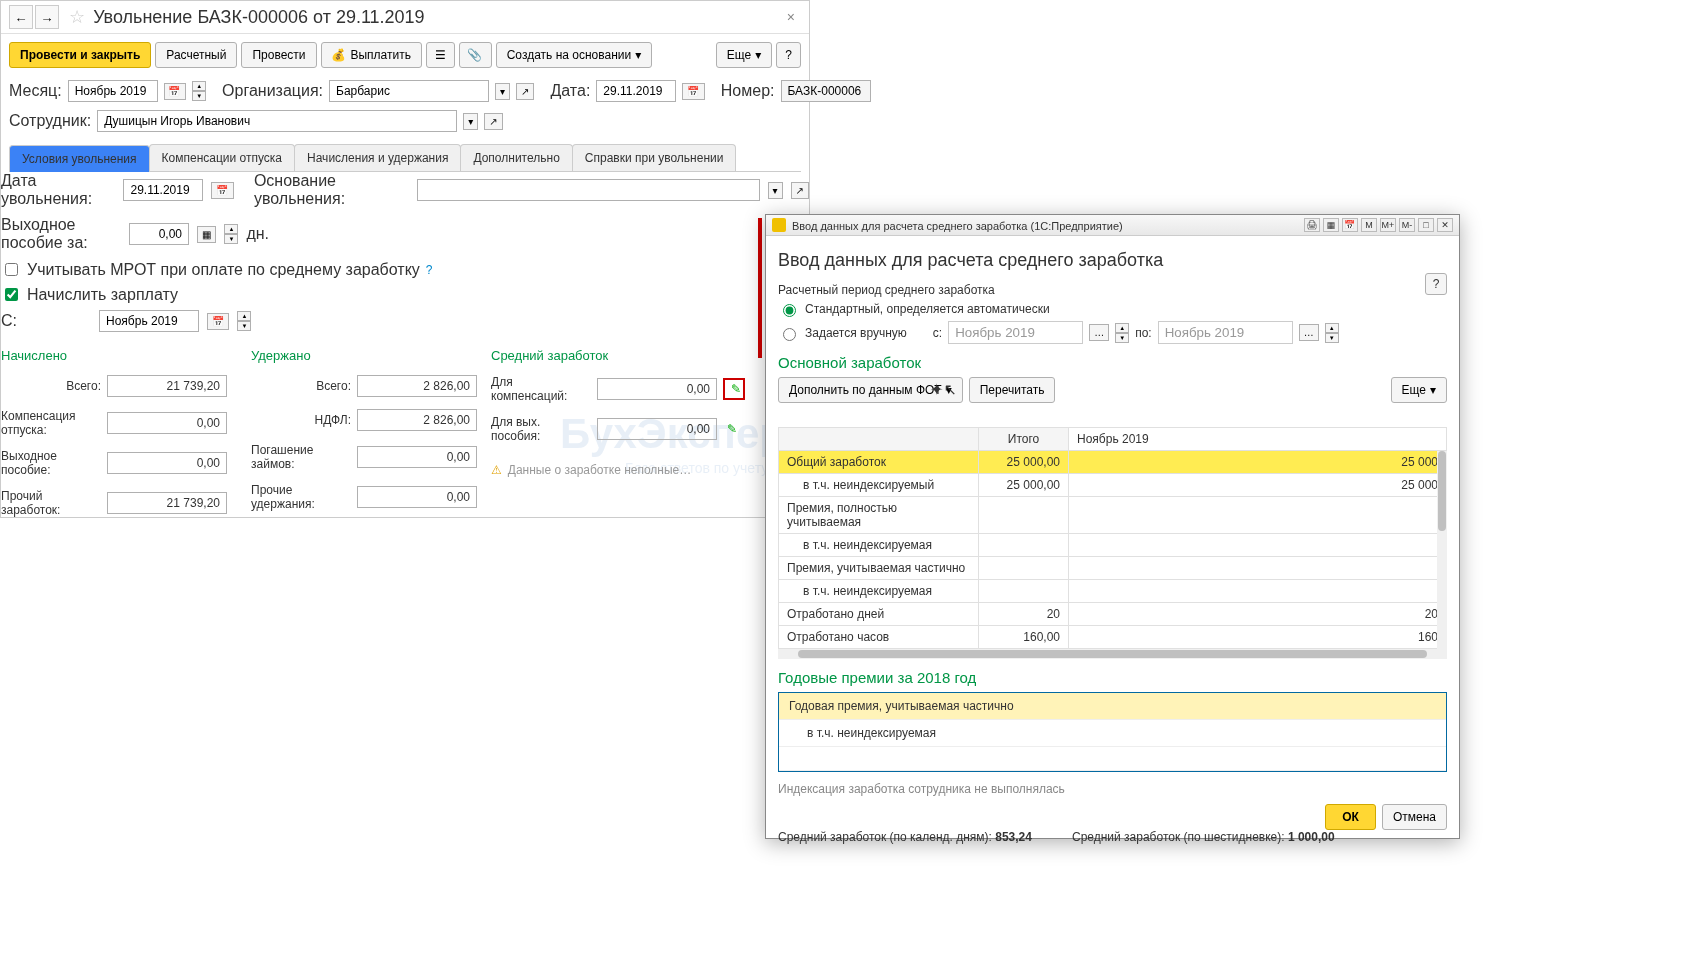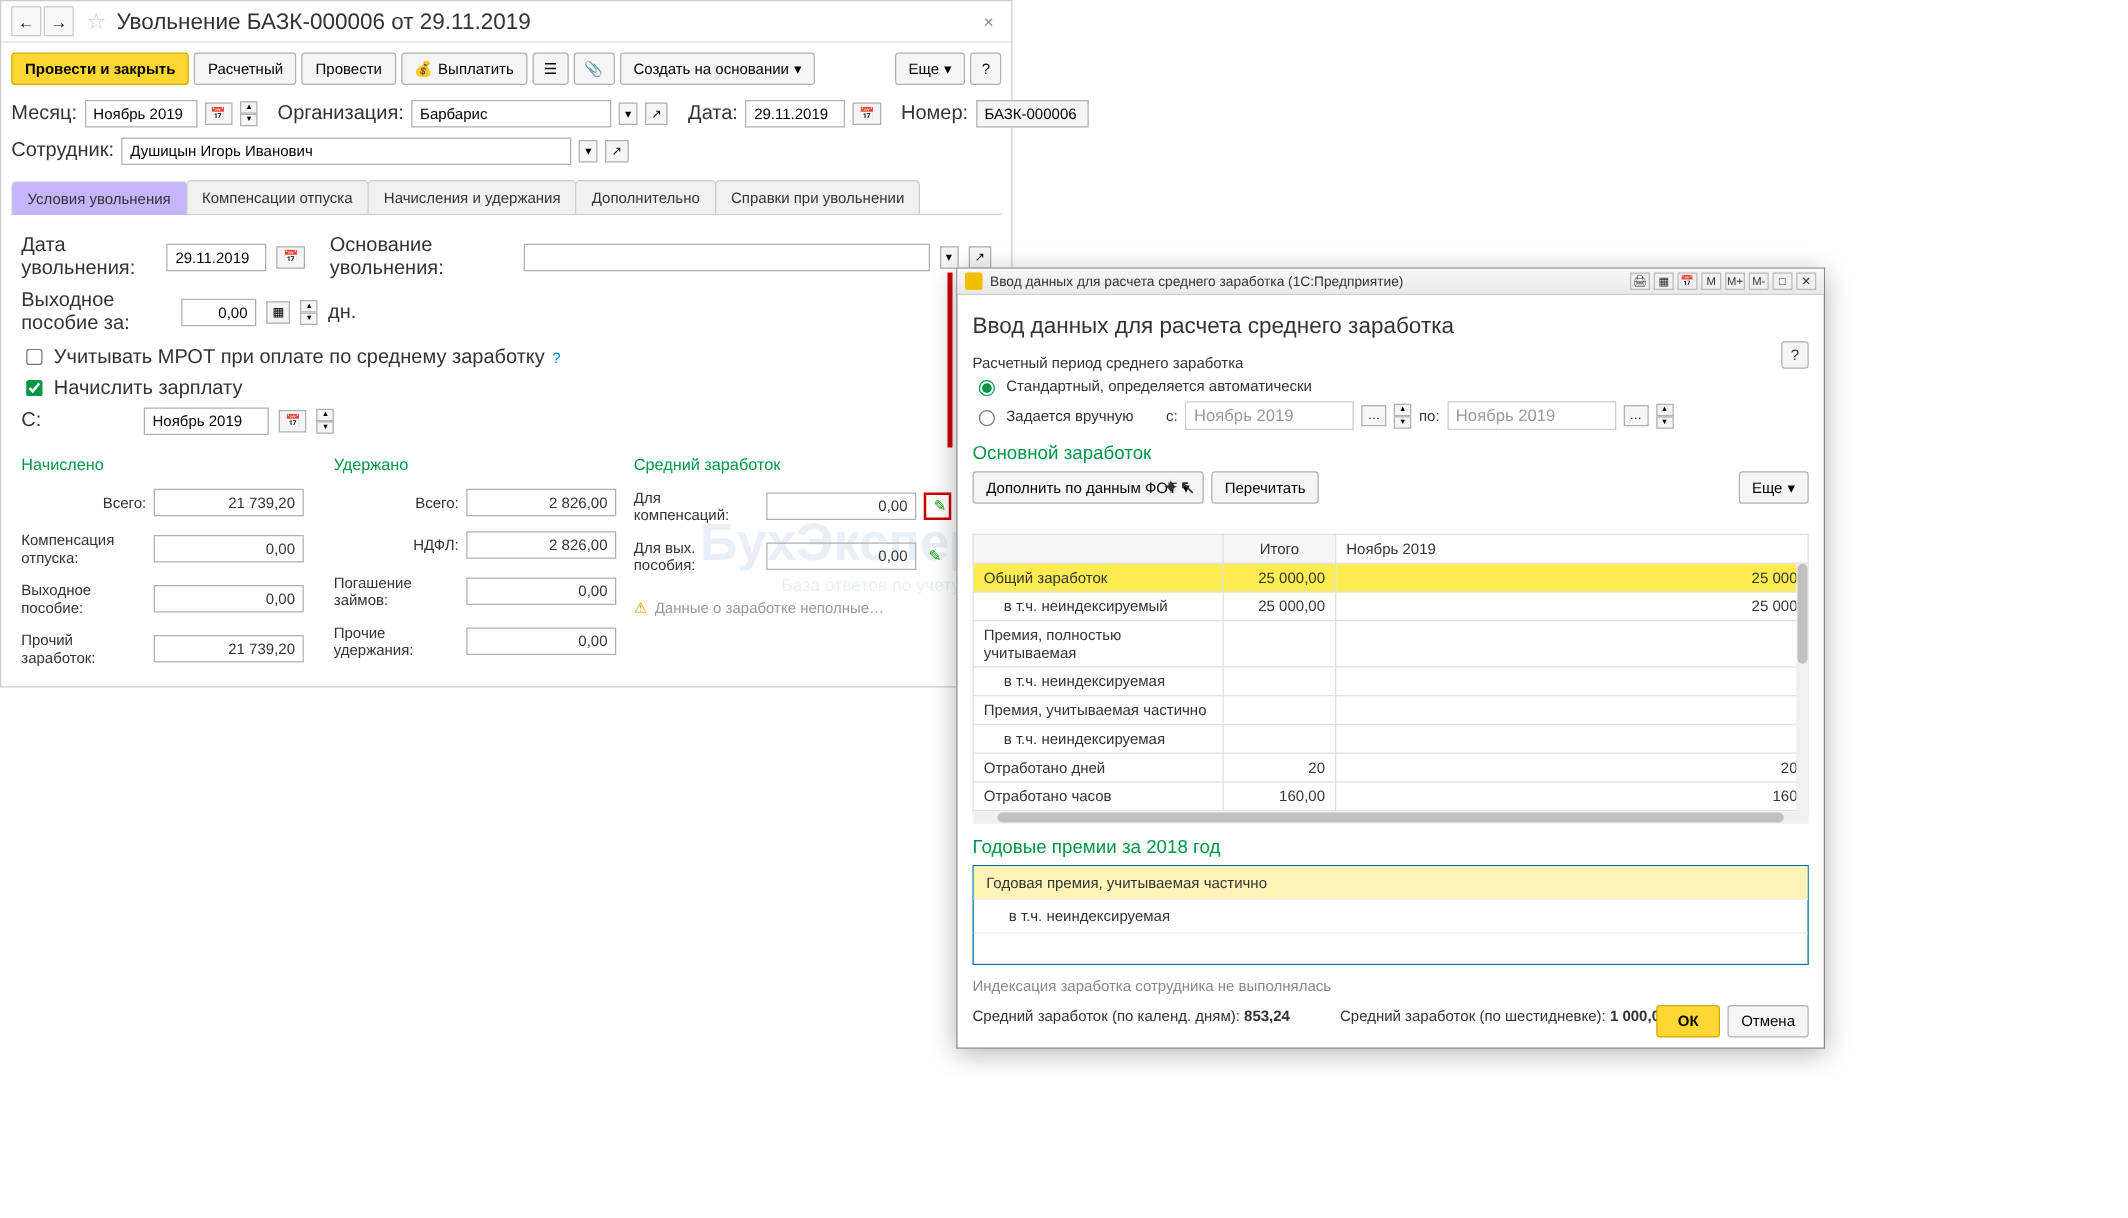"Условия увольнения" .tab.active { background: #c4b5fd -> #3b82f6 }
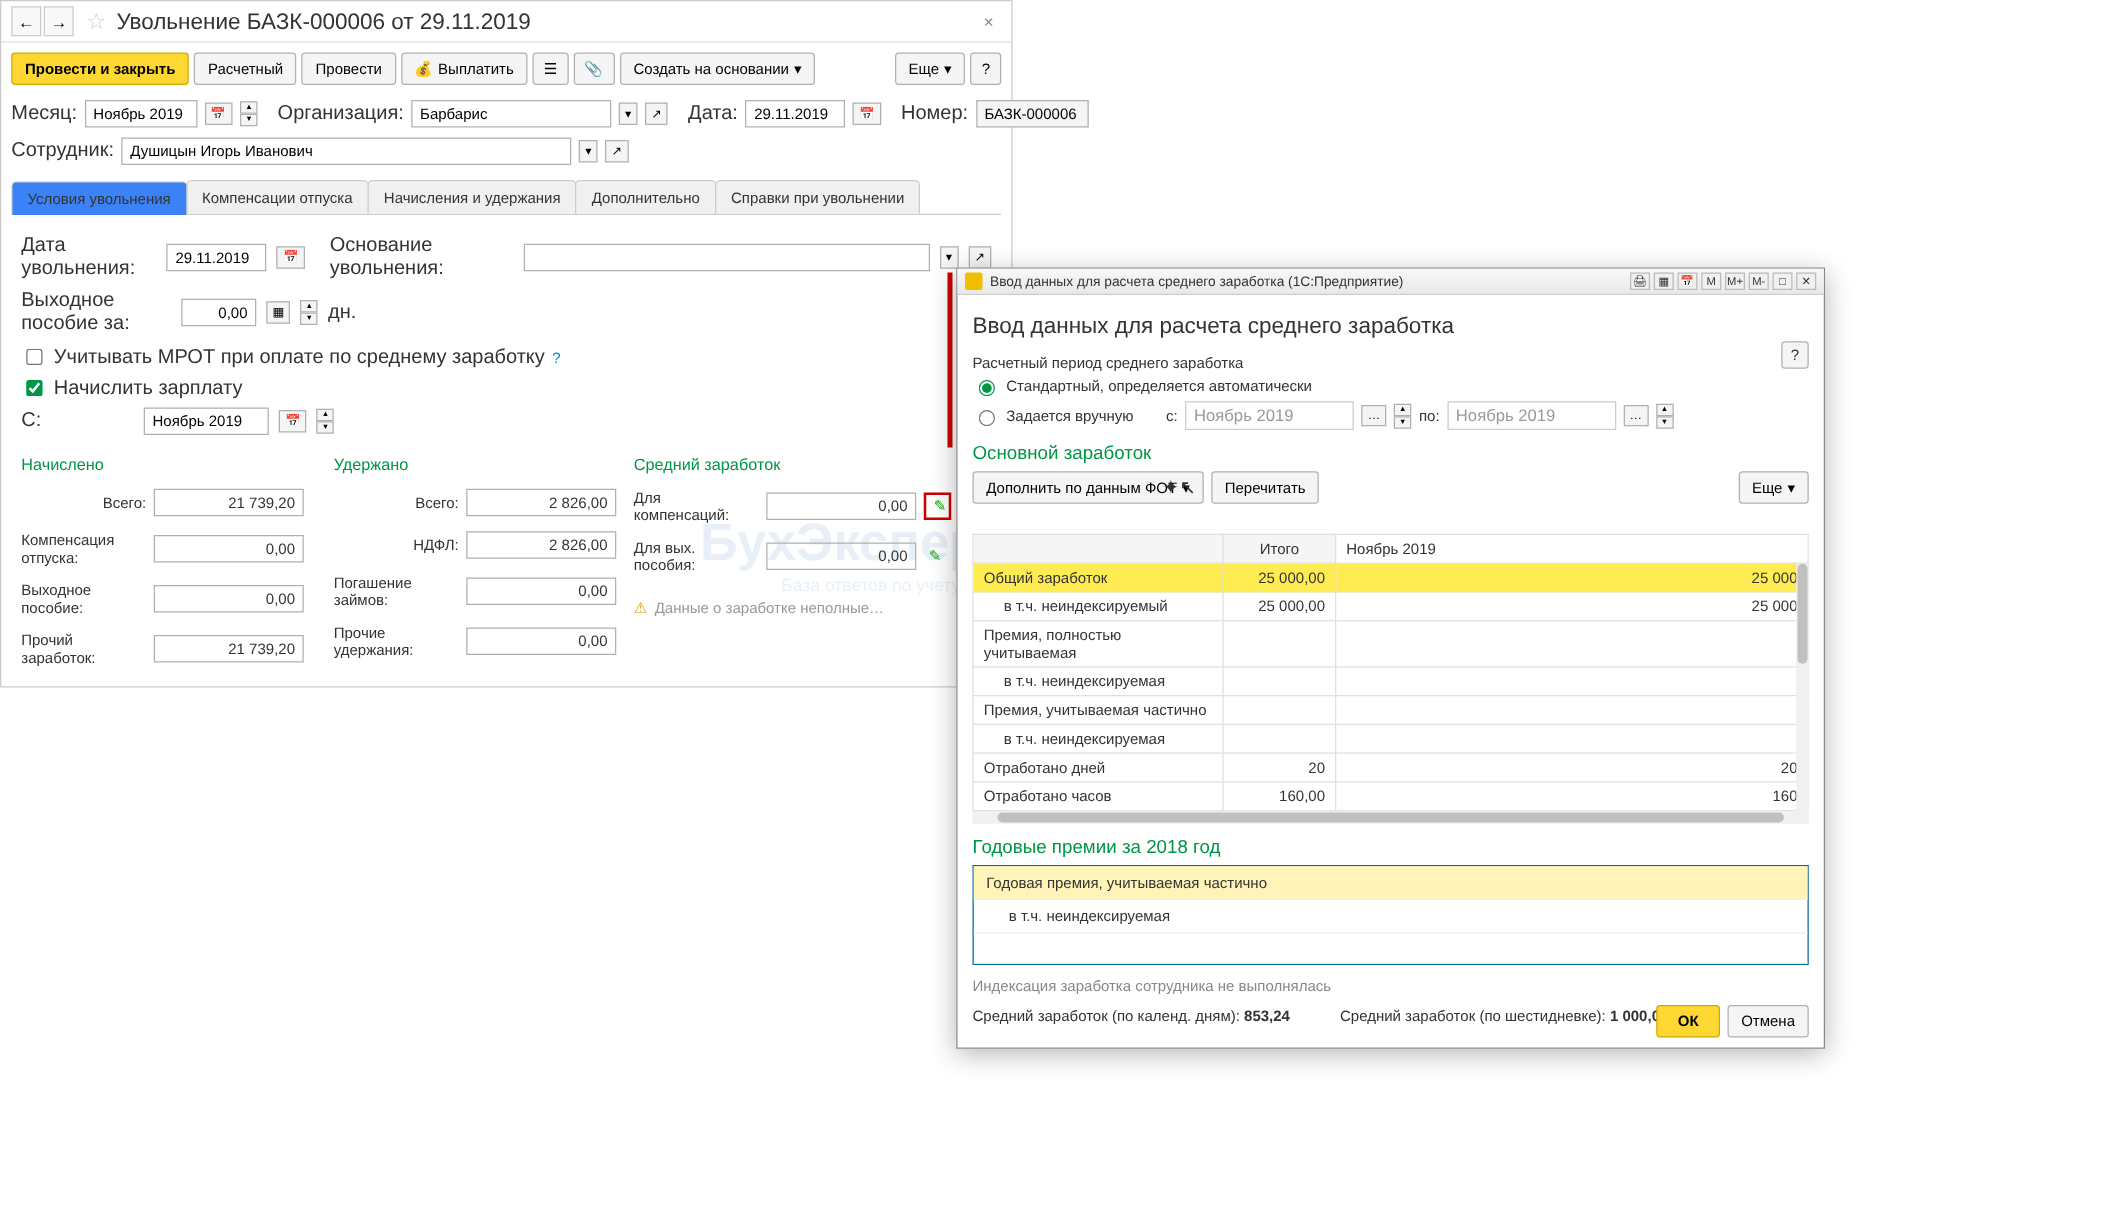"Дата увольнения:" .tab-content { padding: 16px -> 0 }
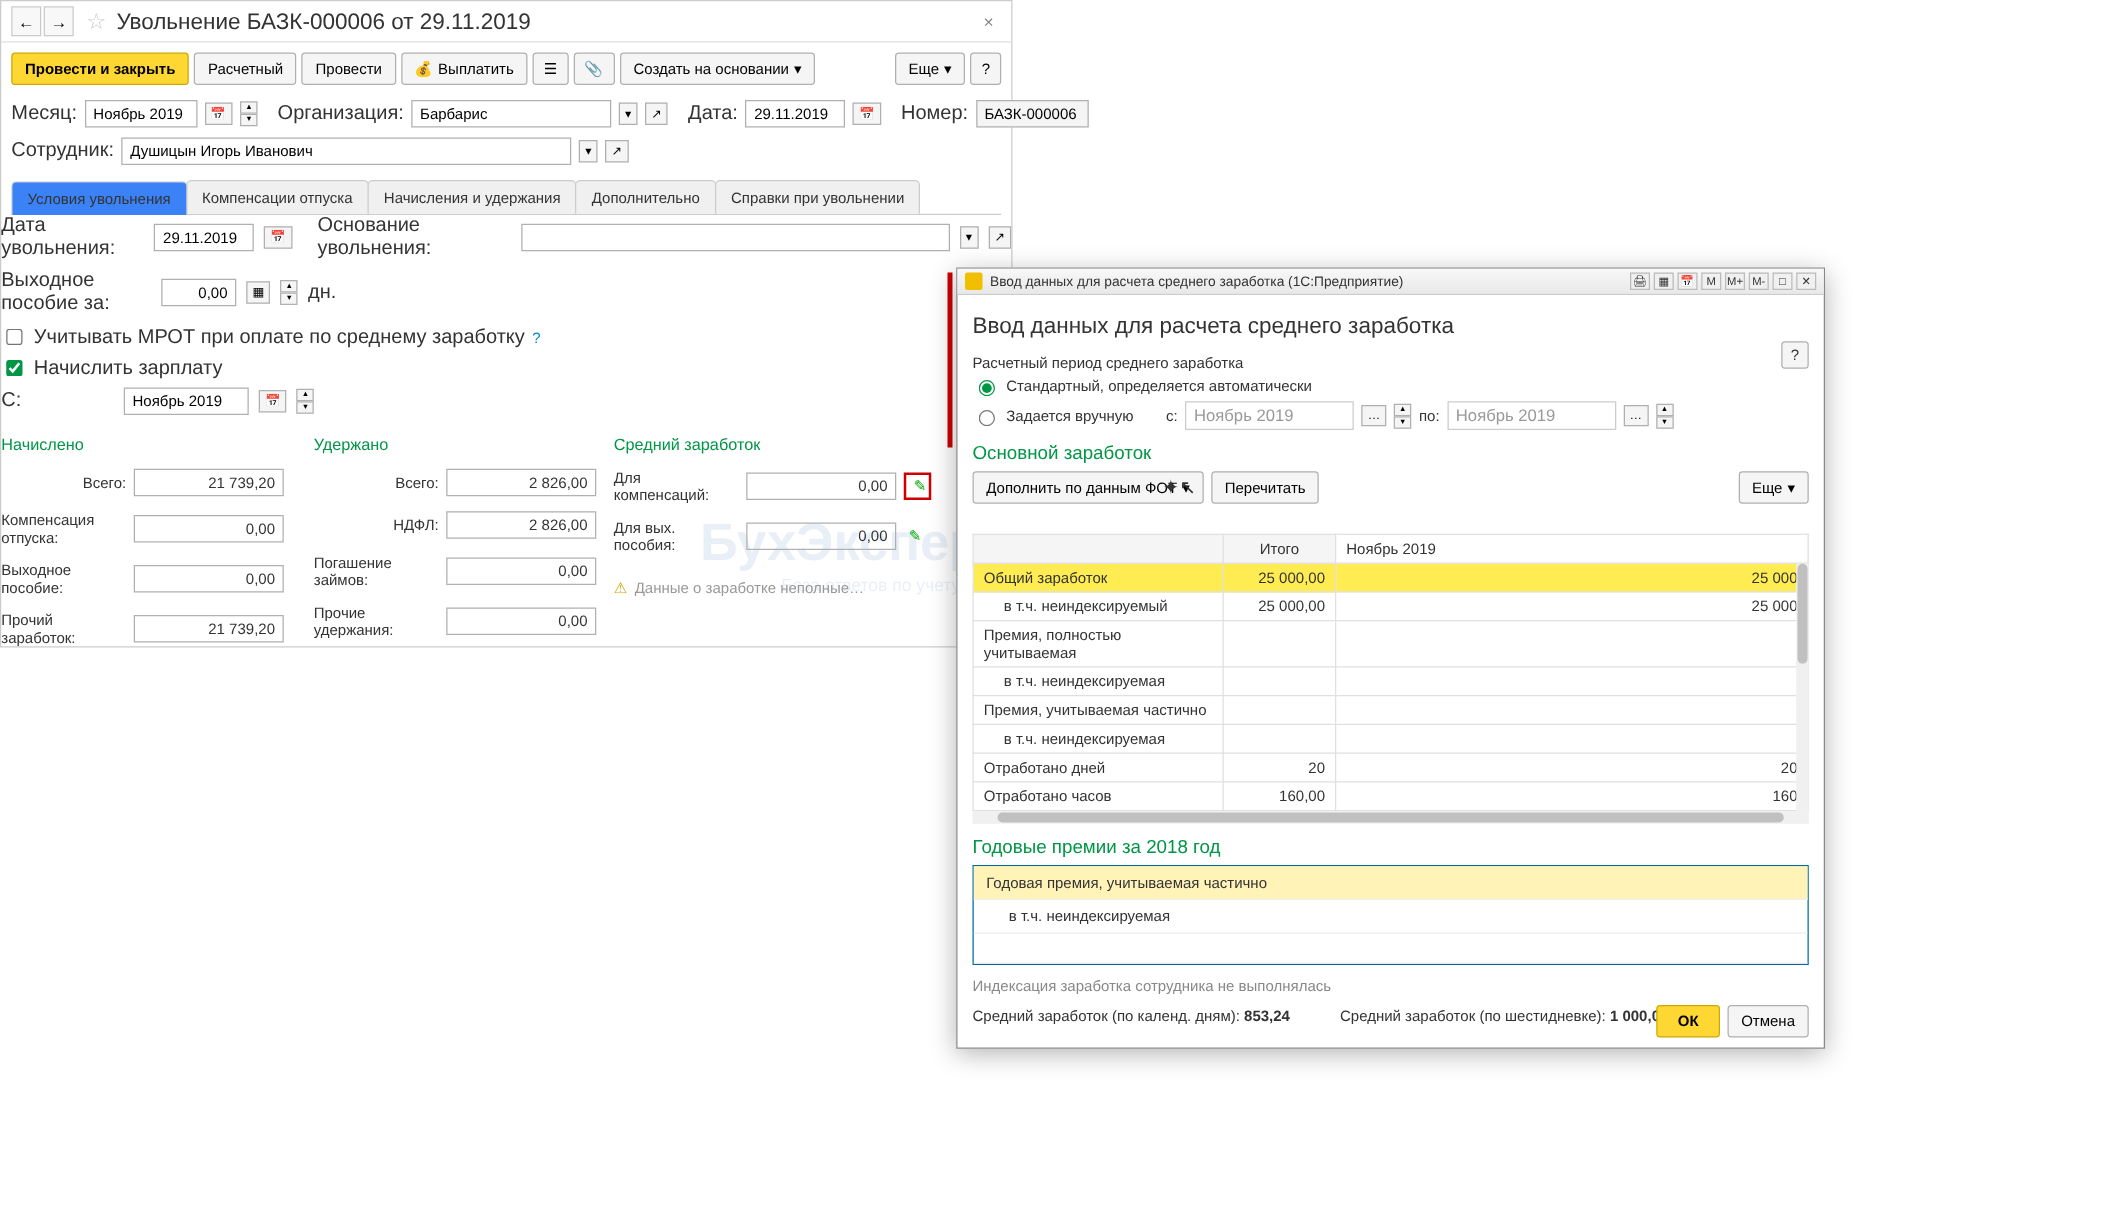"Средний заработок (по календ. дням):" .avg-item { margin-top: none -> 24px }
